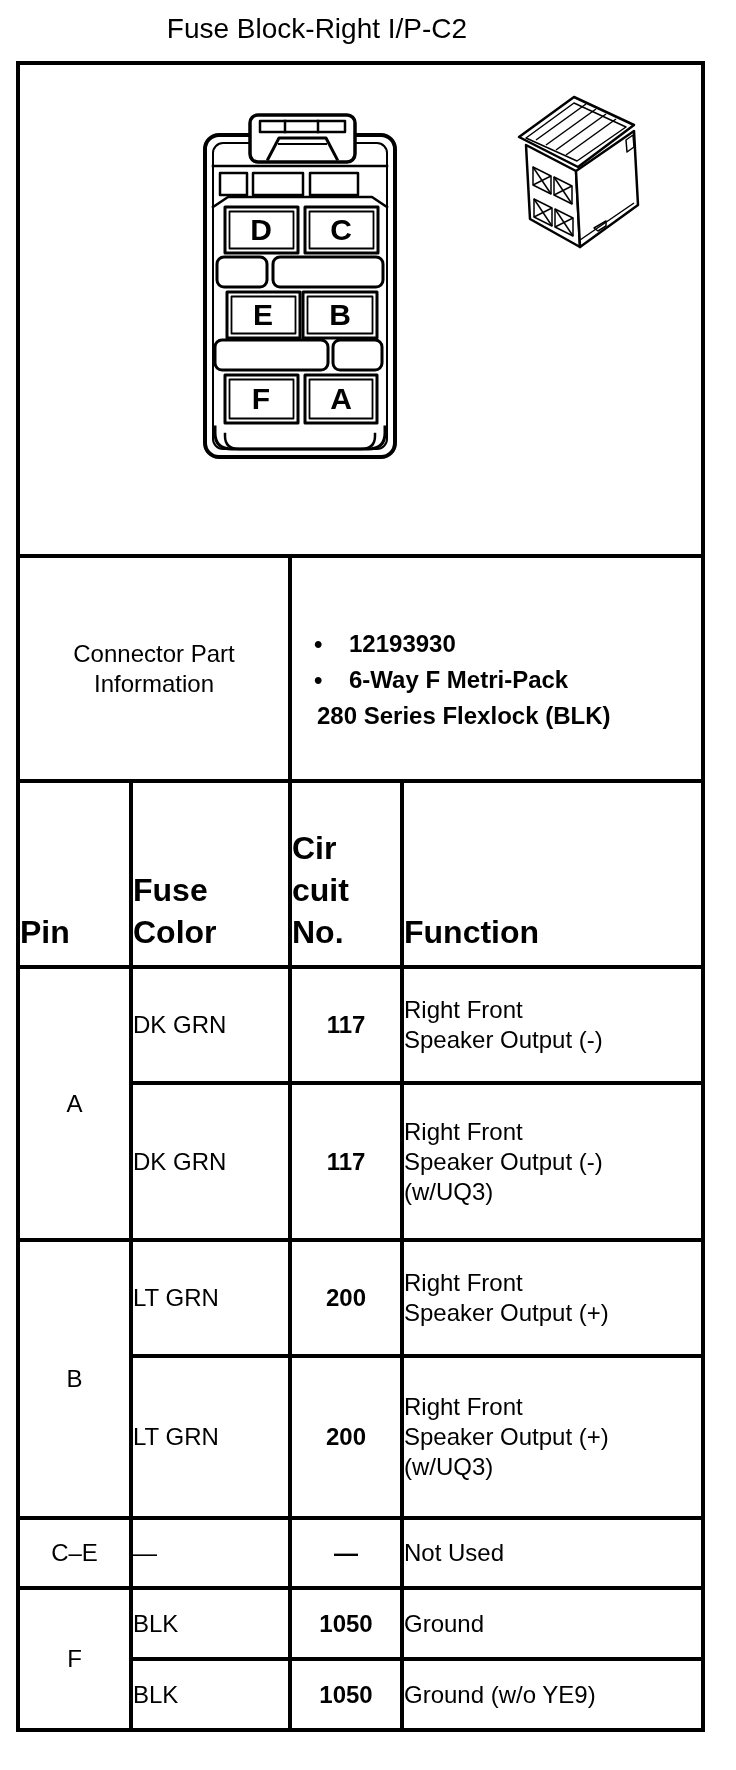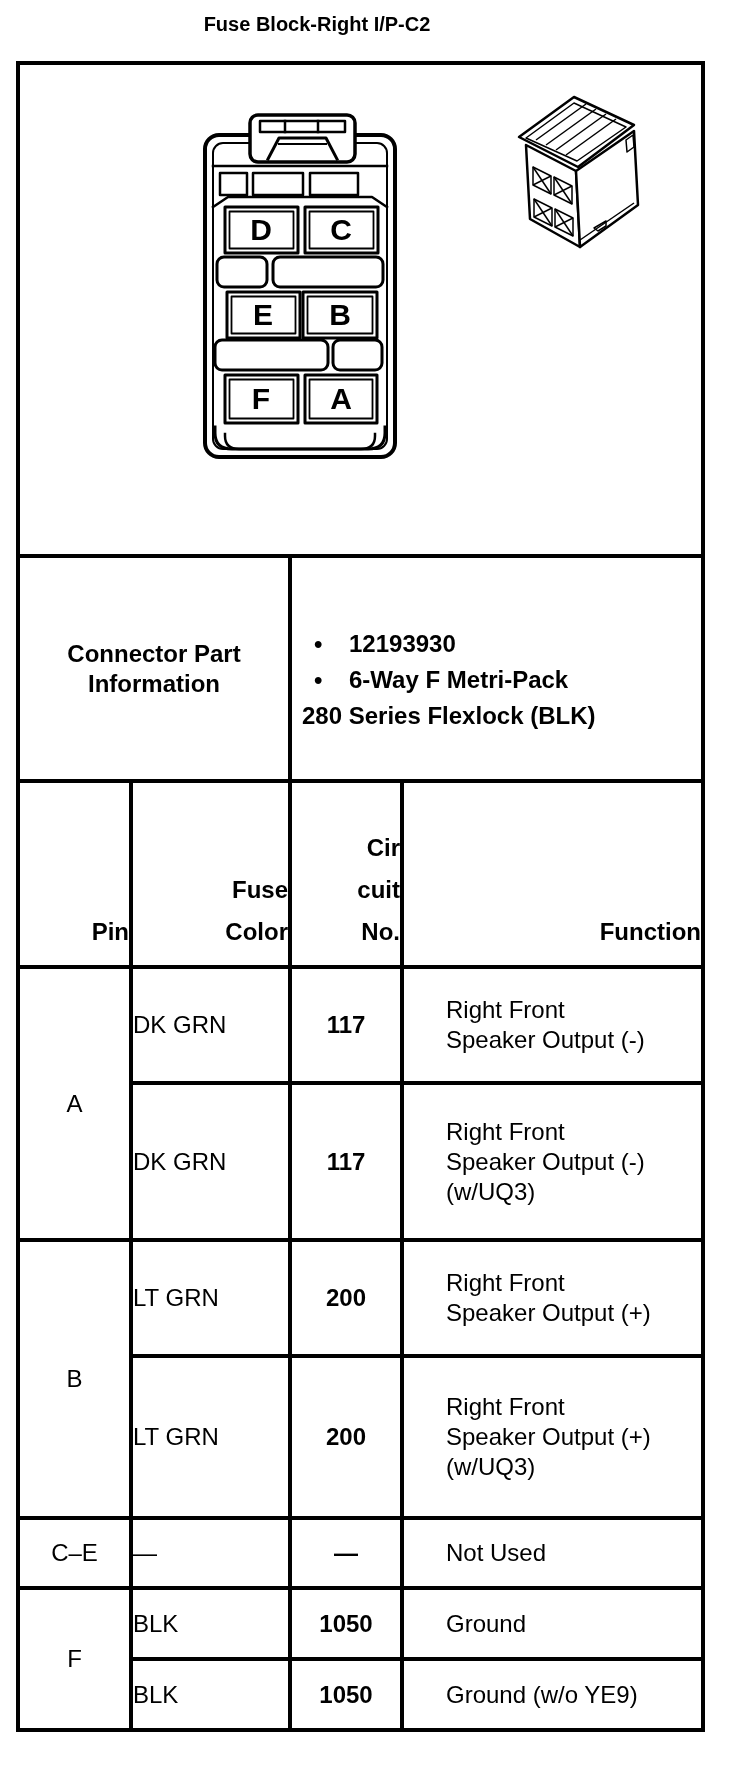"Fuse Block-Right I/P-C2" .page-title { font-size: 20px -> 28px; font-weight: bold -> normal }
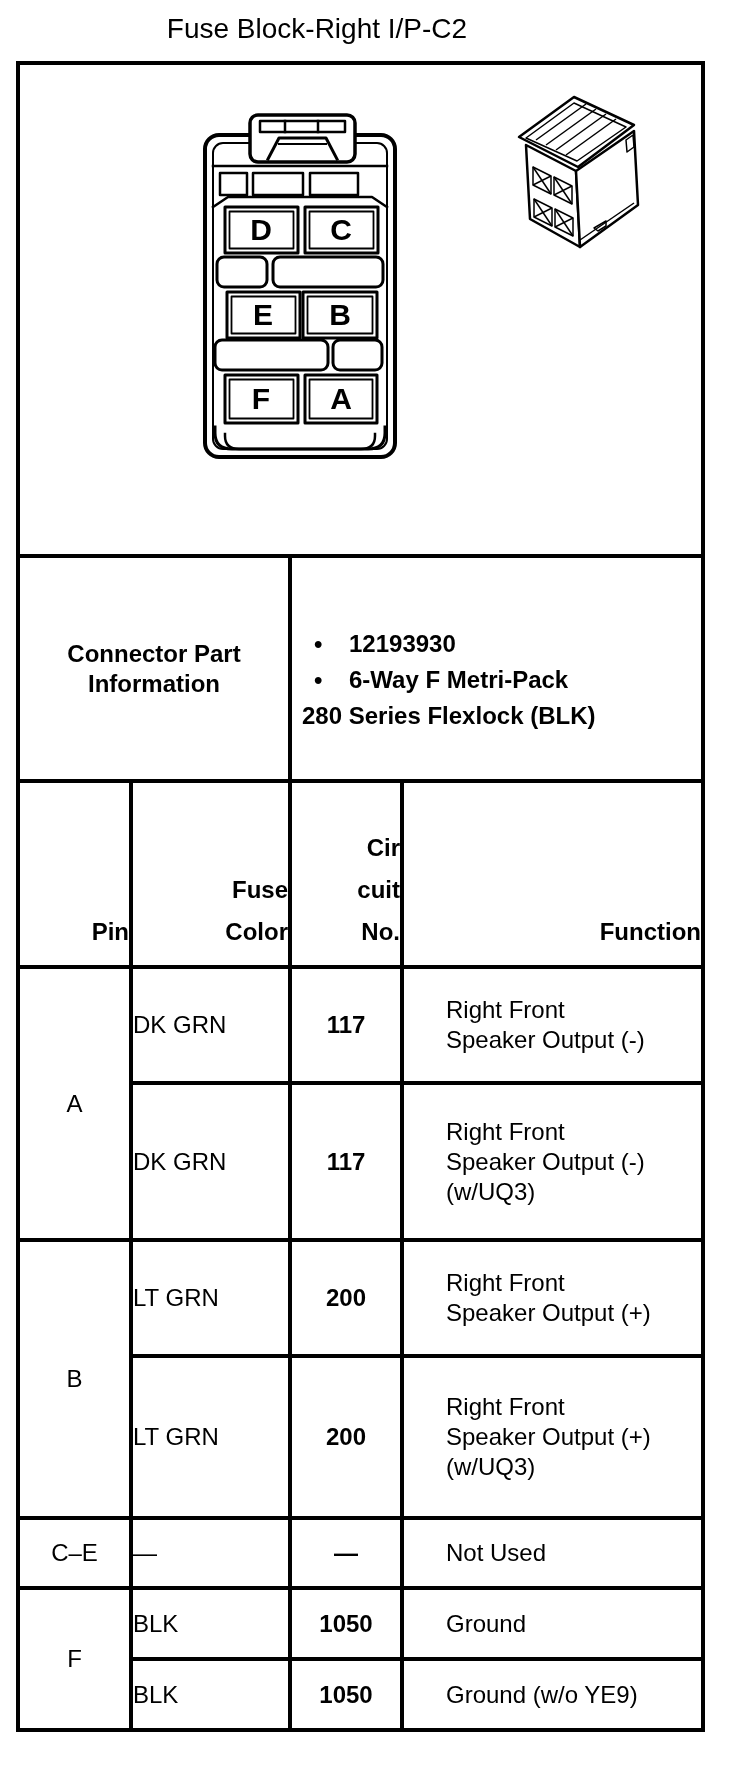"Connector Part" td.part-label { font-weight: bold -> normal }
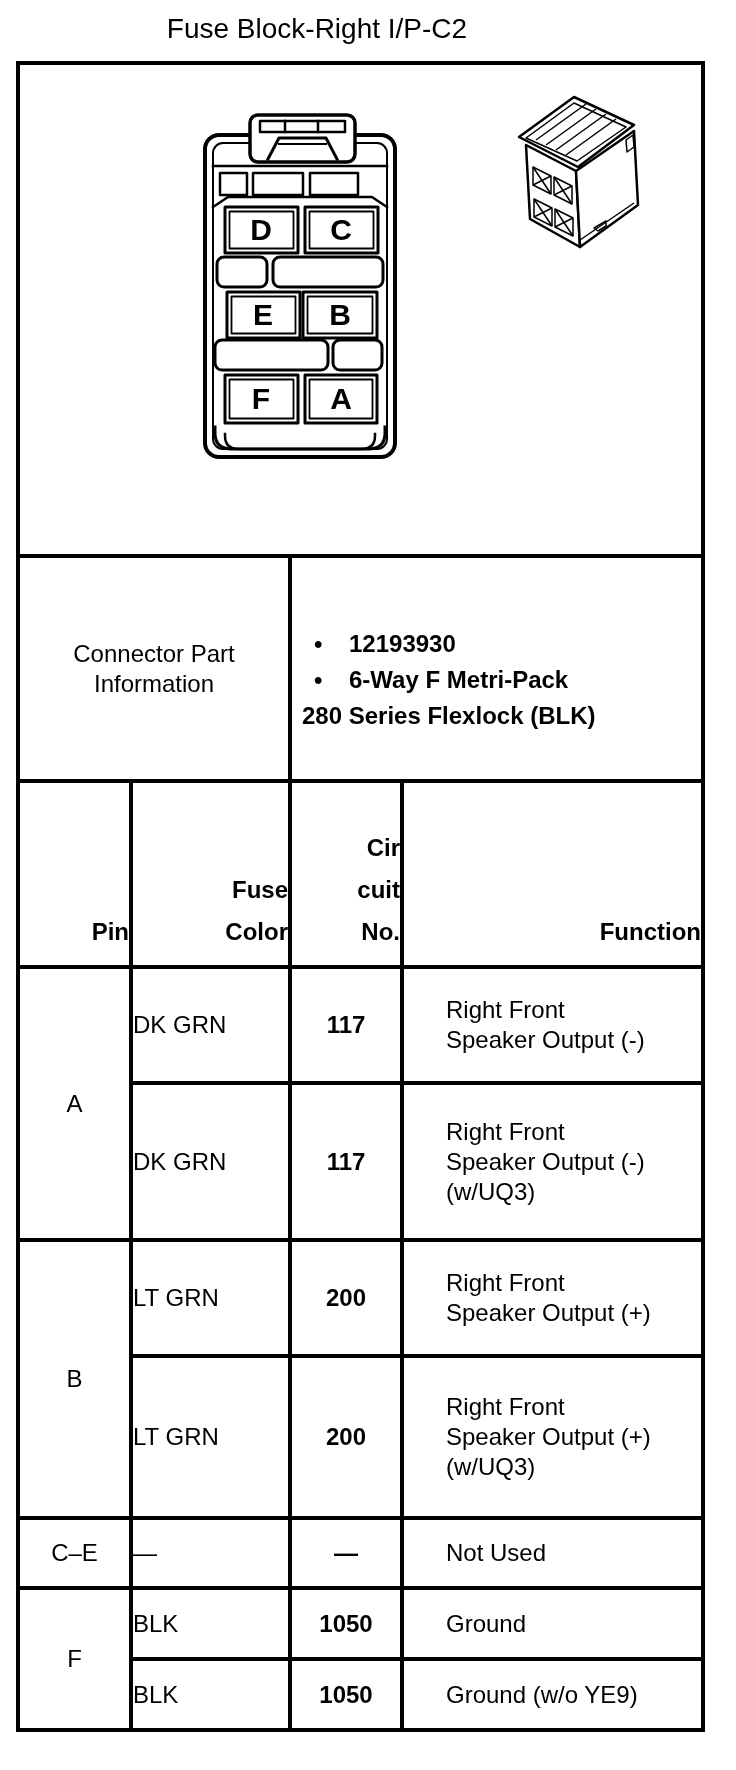"280 Series Flexlock (BLK)" .bullet-continuation { margin-left: none -> 15px }
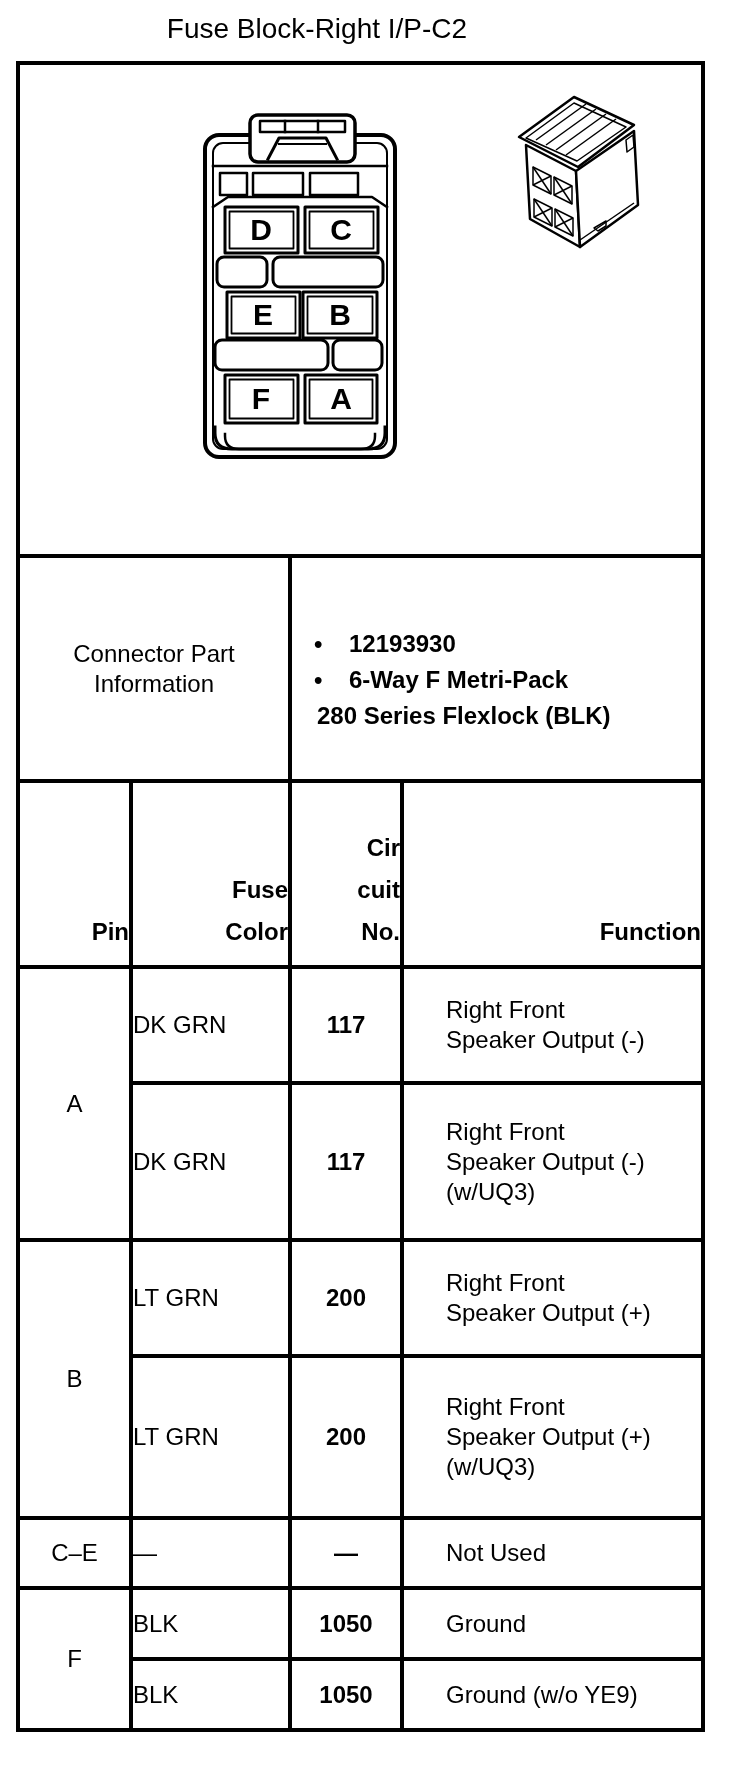"Cir" tr.header-row td { font-size: 24px -> 32px; text-align: right -> left }
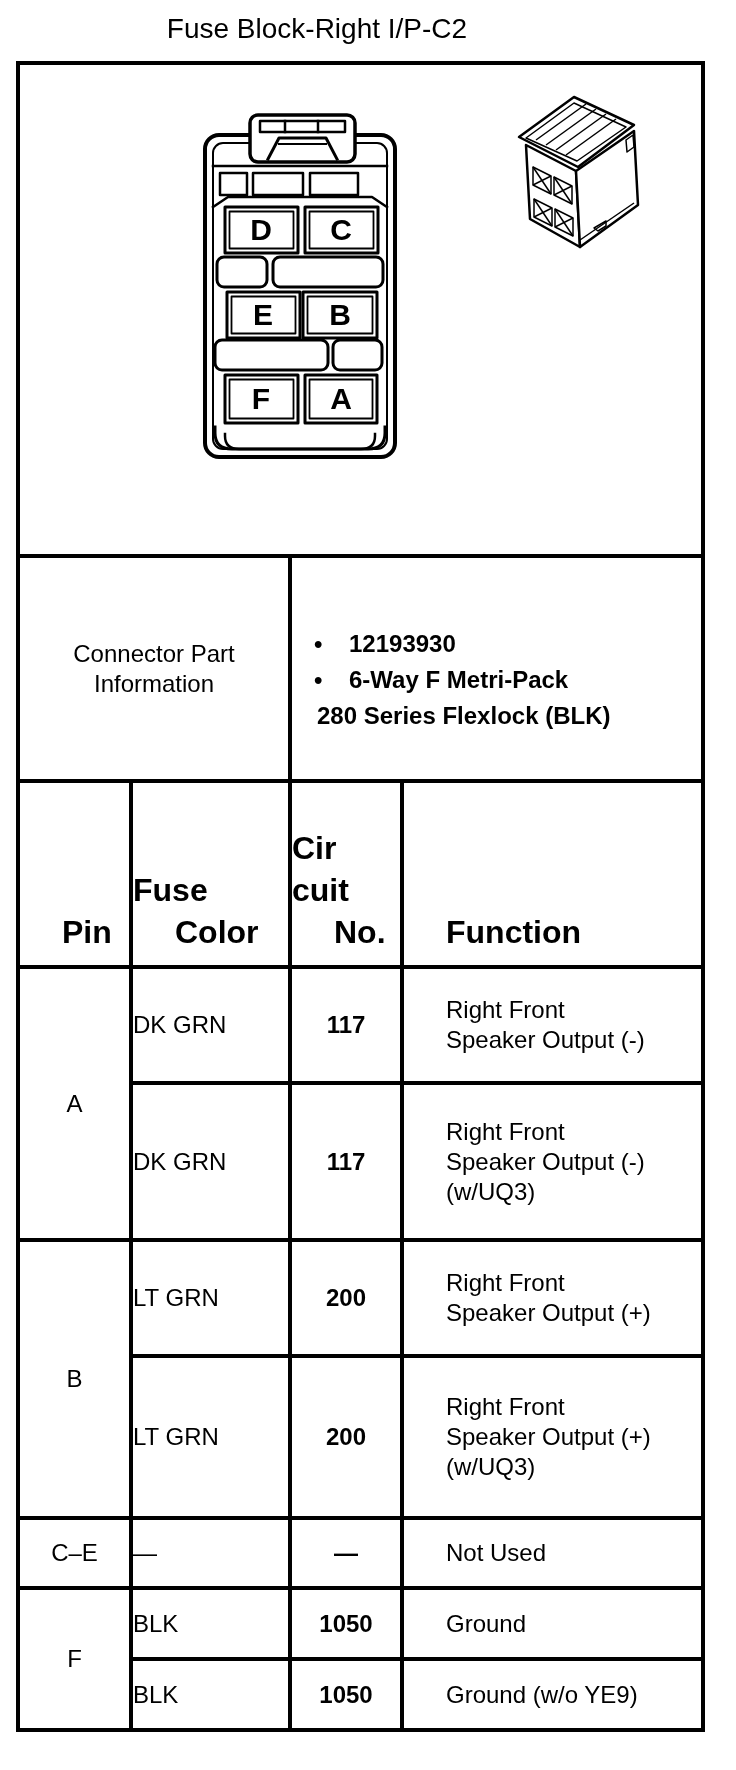"Pin" .hdr-pad { padding-left: 42px -> none }
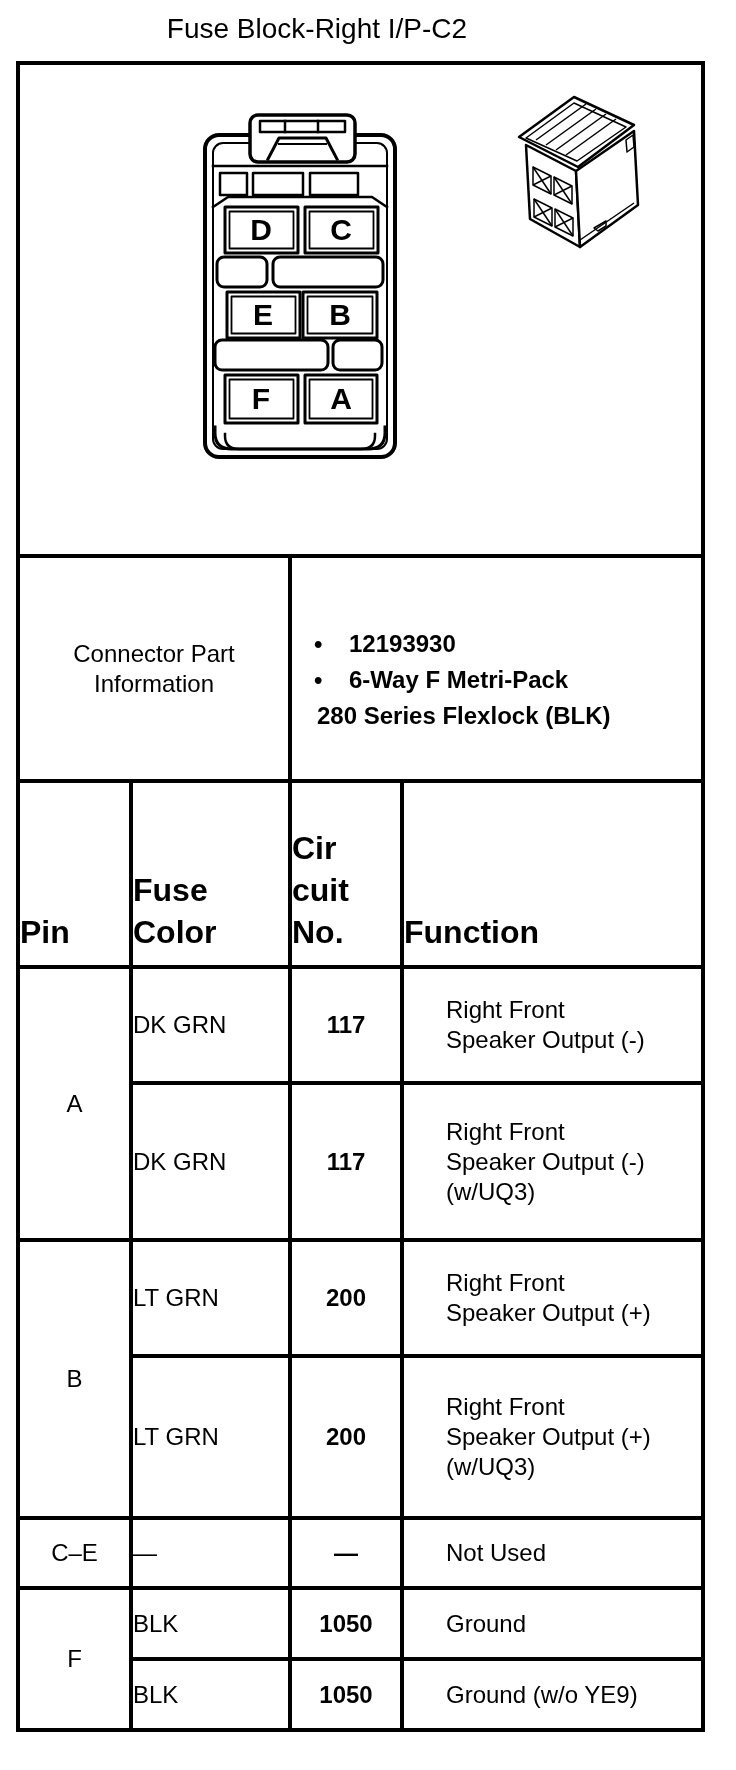"Right Front" td.function-cell .fline { padding-left: 42px -> none }
